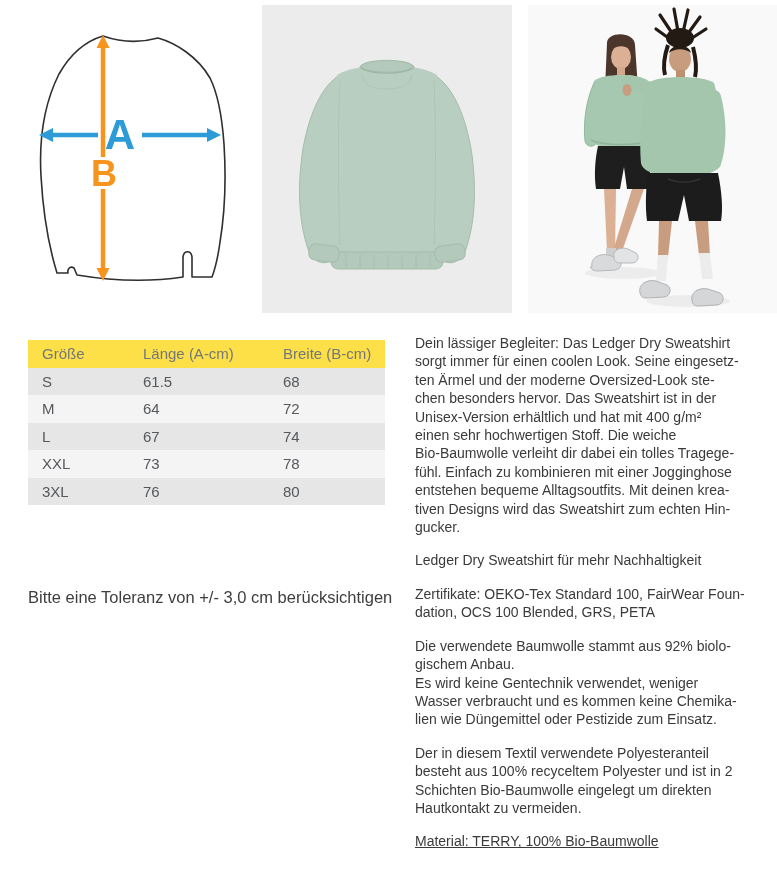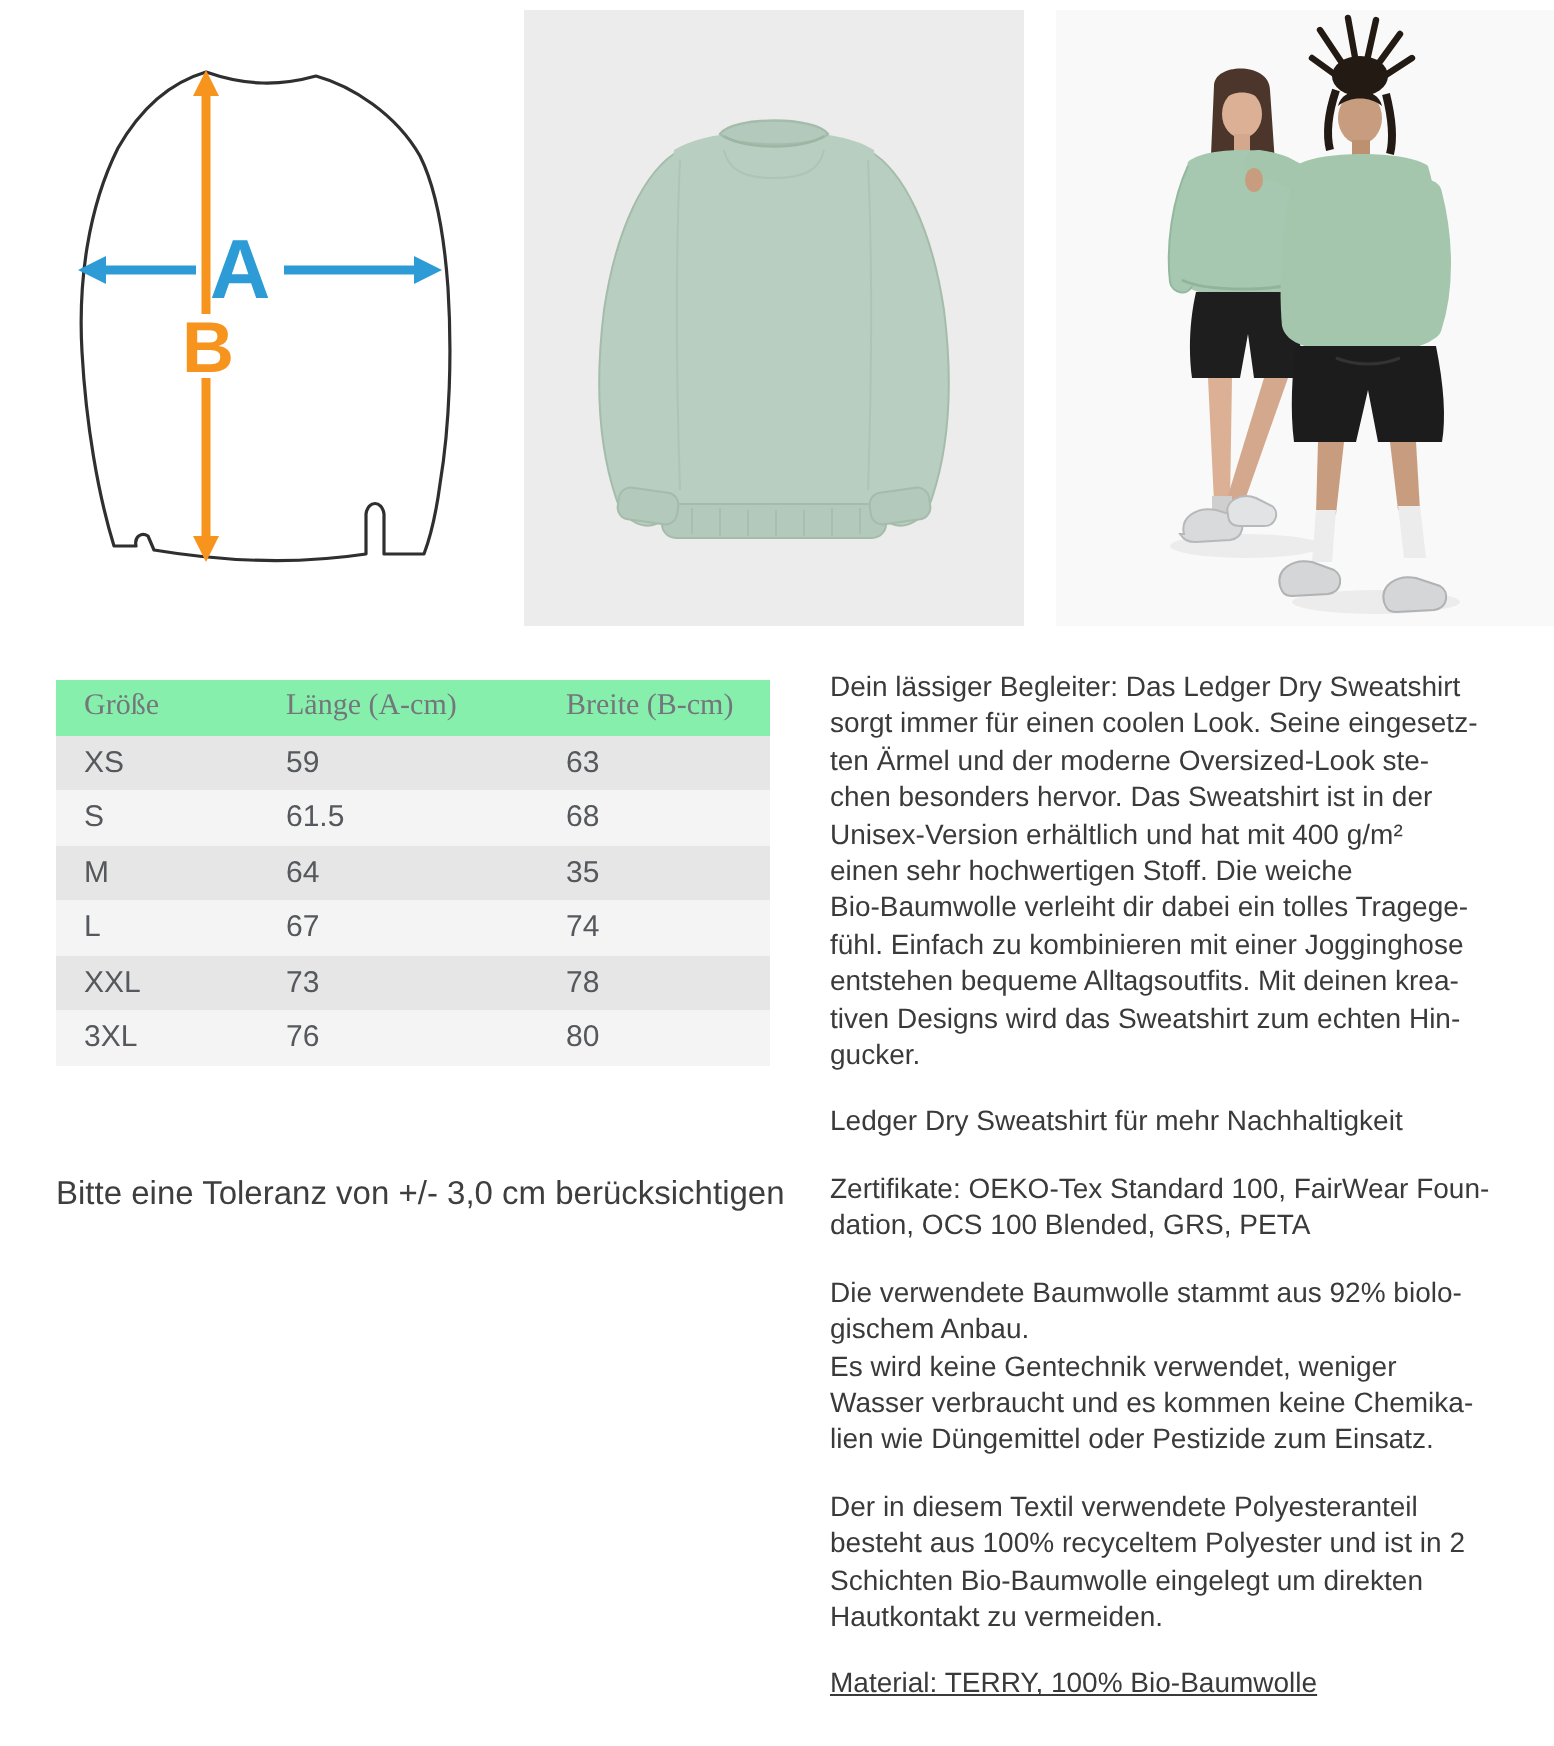"Größe" #size-table thead tr { background: #86efac -> #fde047; font-family: Liberation Serif, serif -> none }
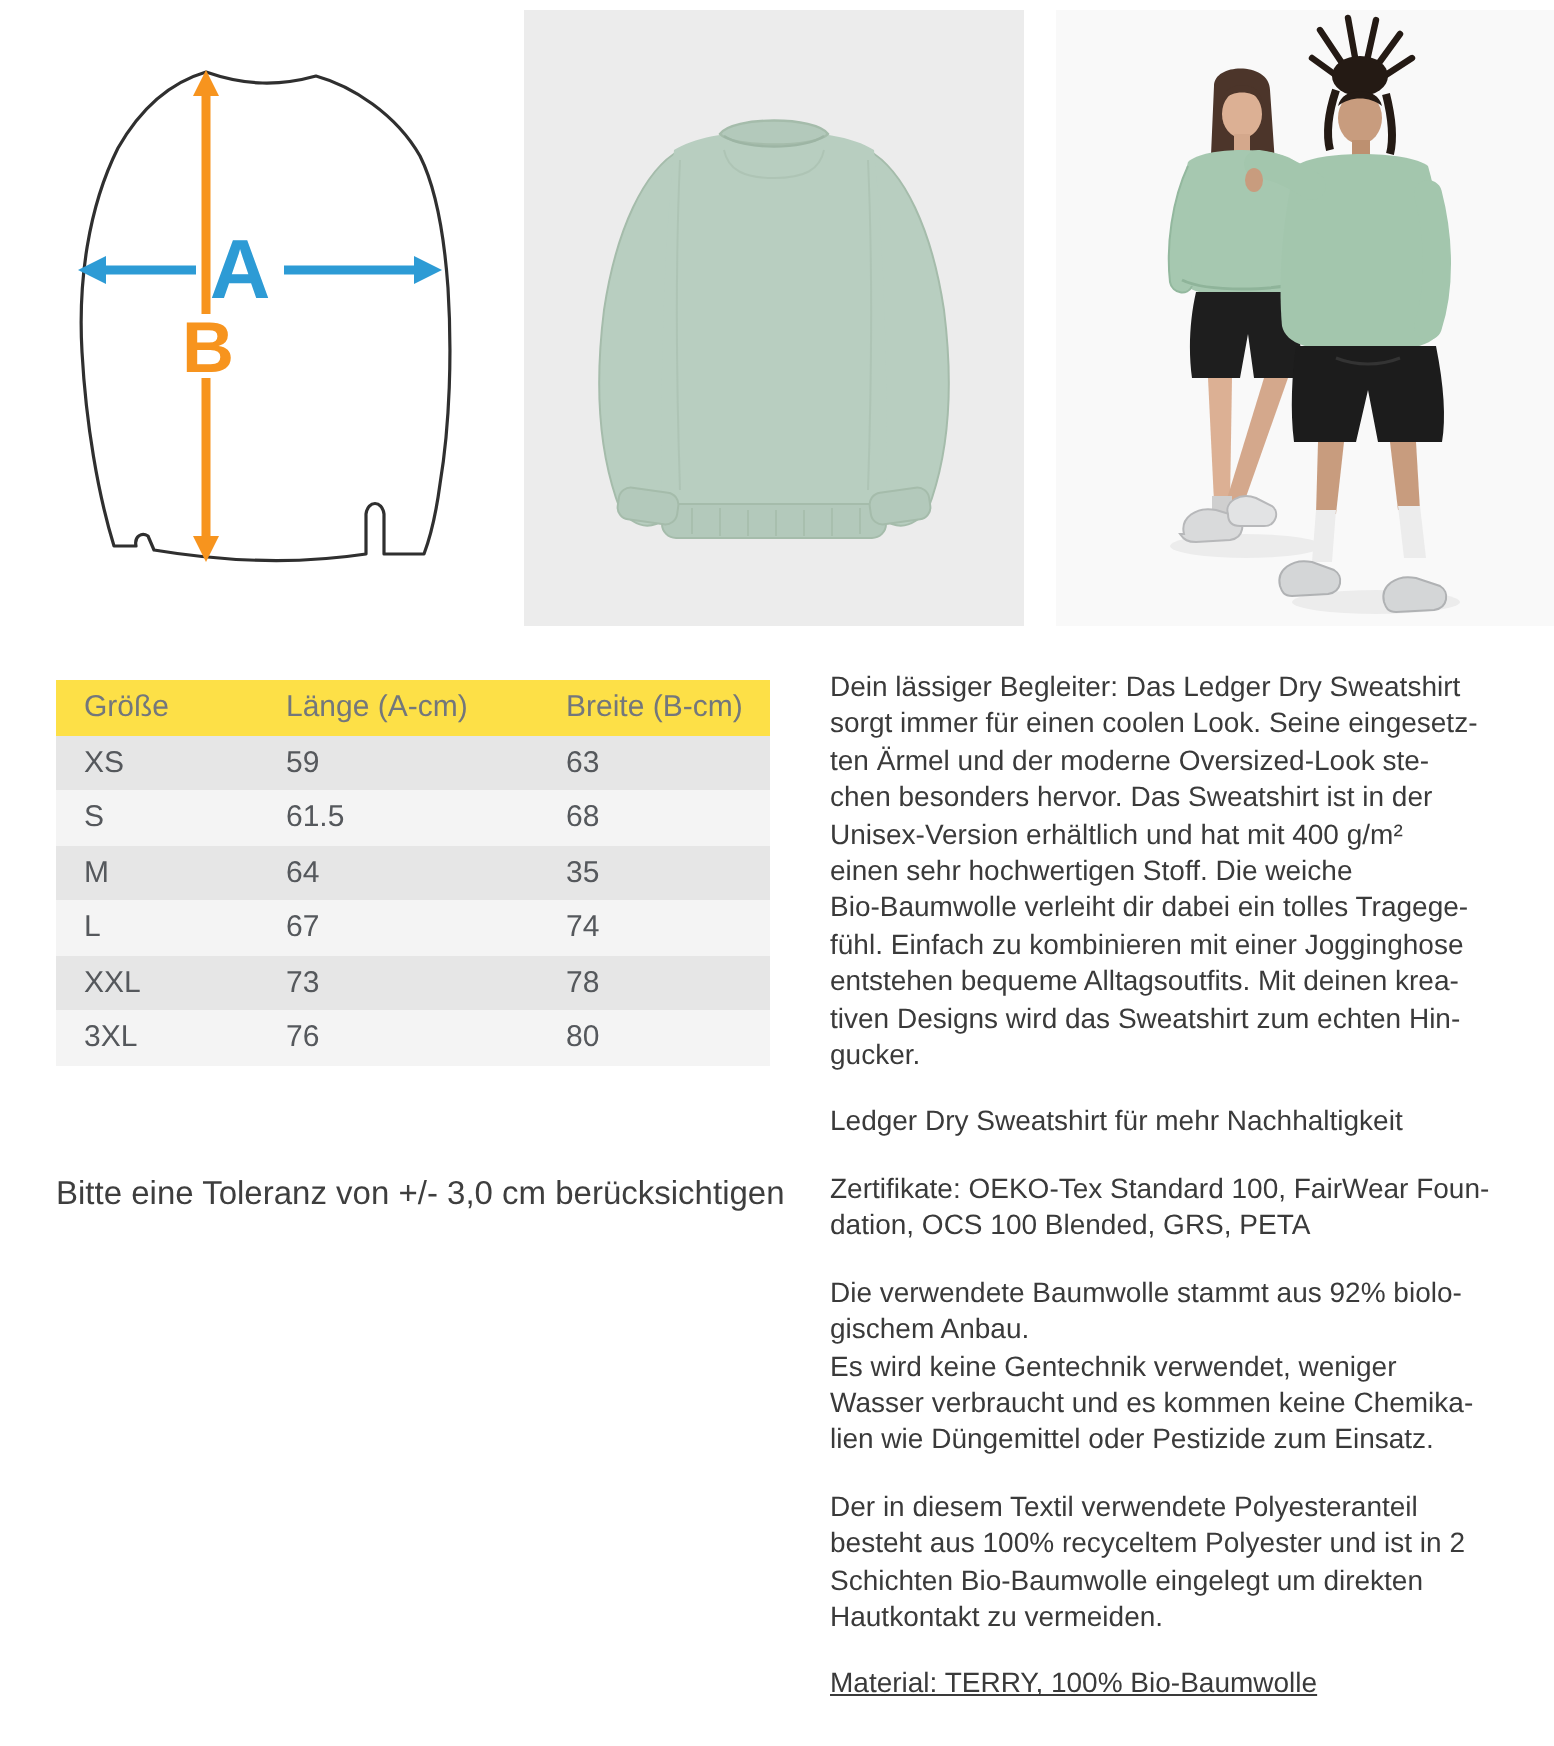"XS" tr { html: <tr> <td>XS</td> <td>59</td> <td>63</td> </tr> -> none }
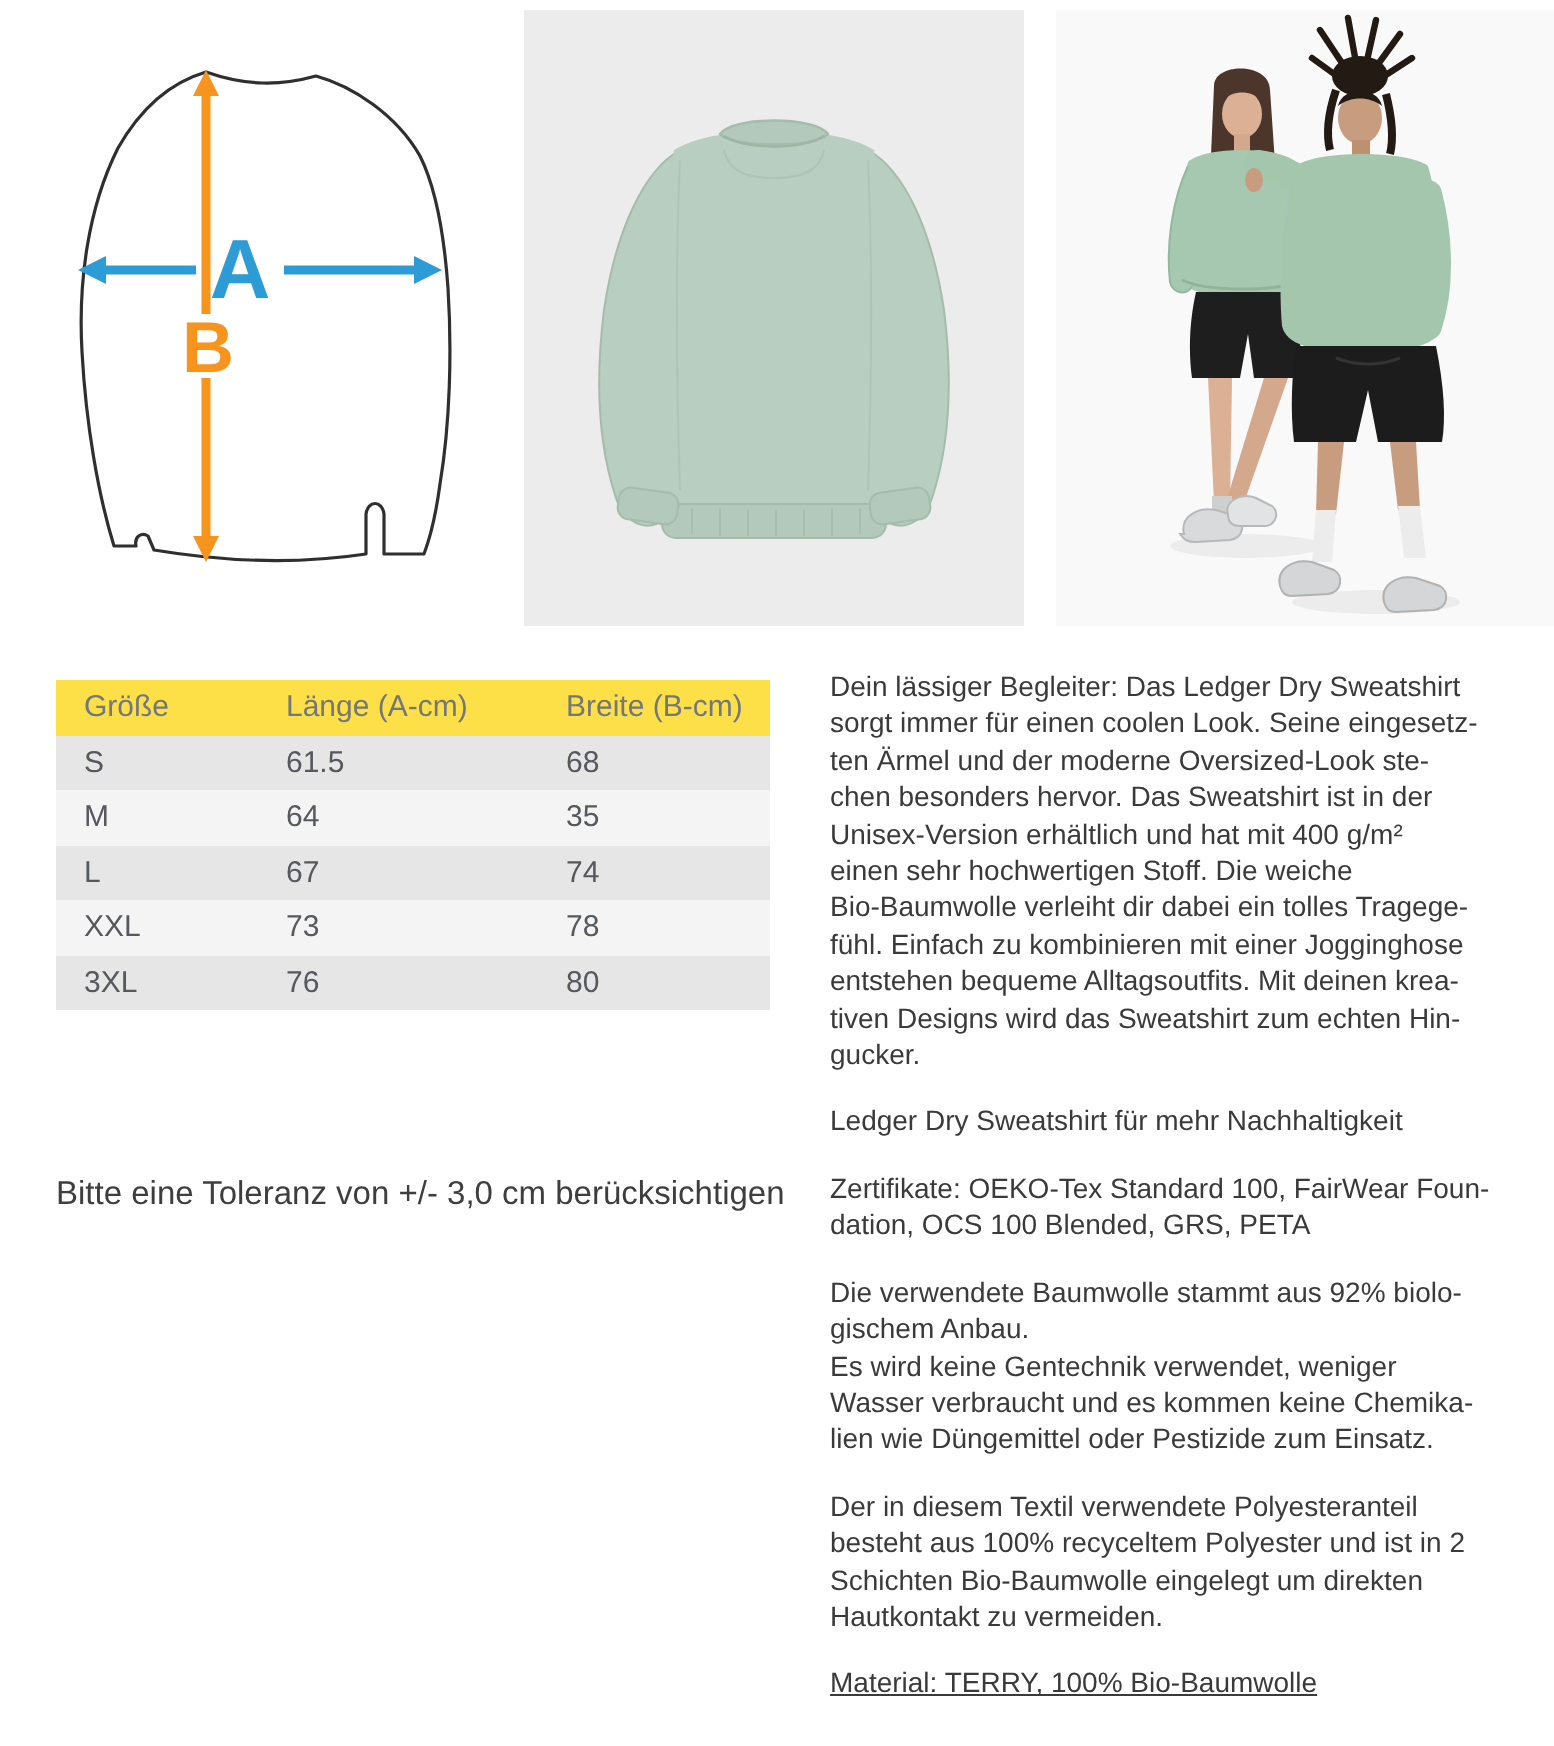"35" td { text: 35 -> 72 }
